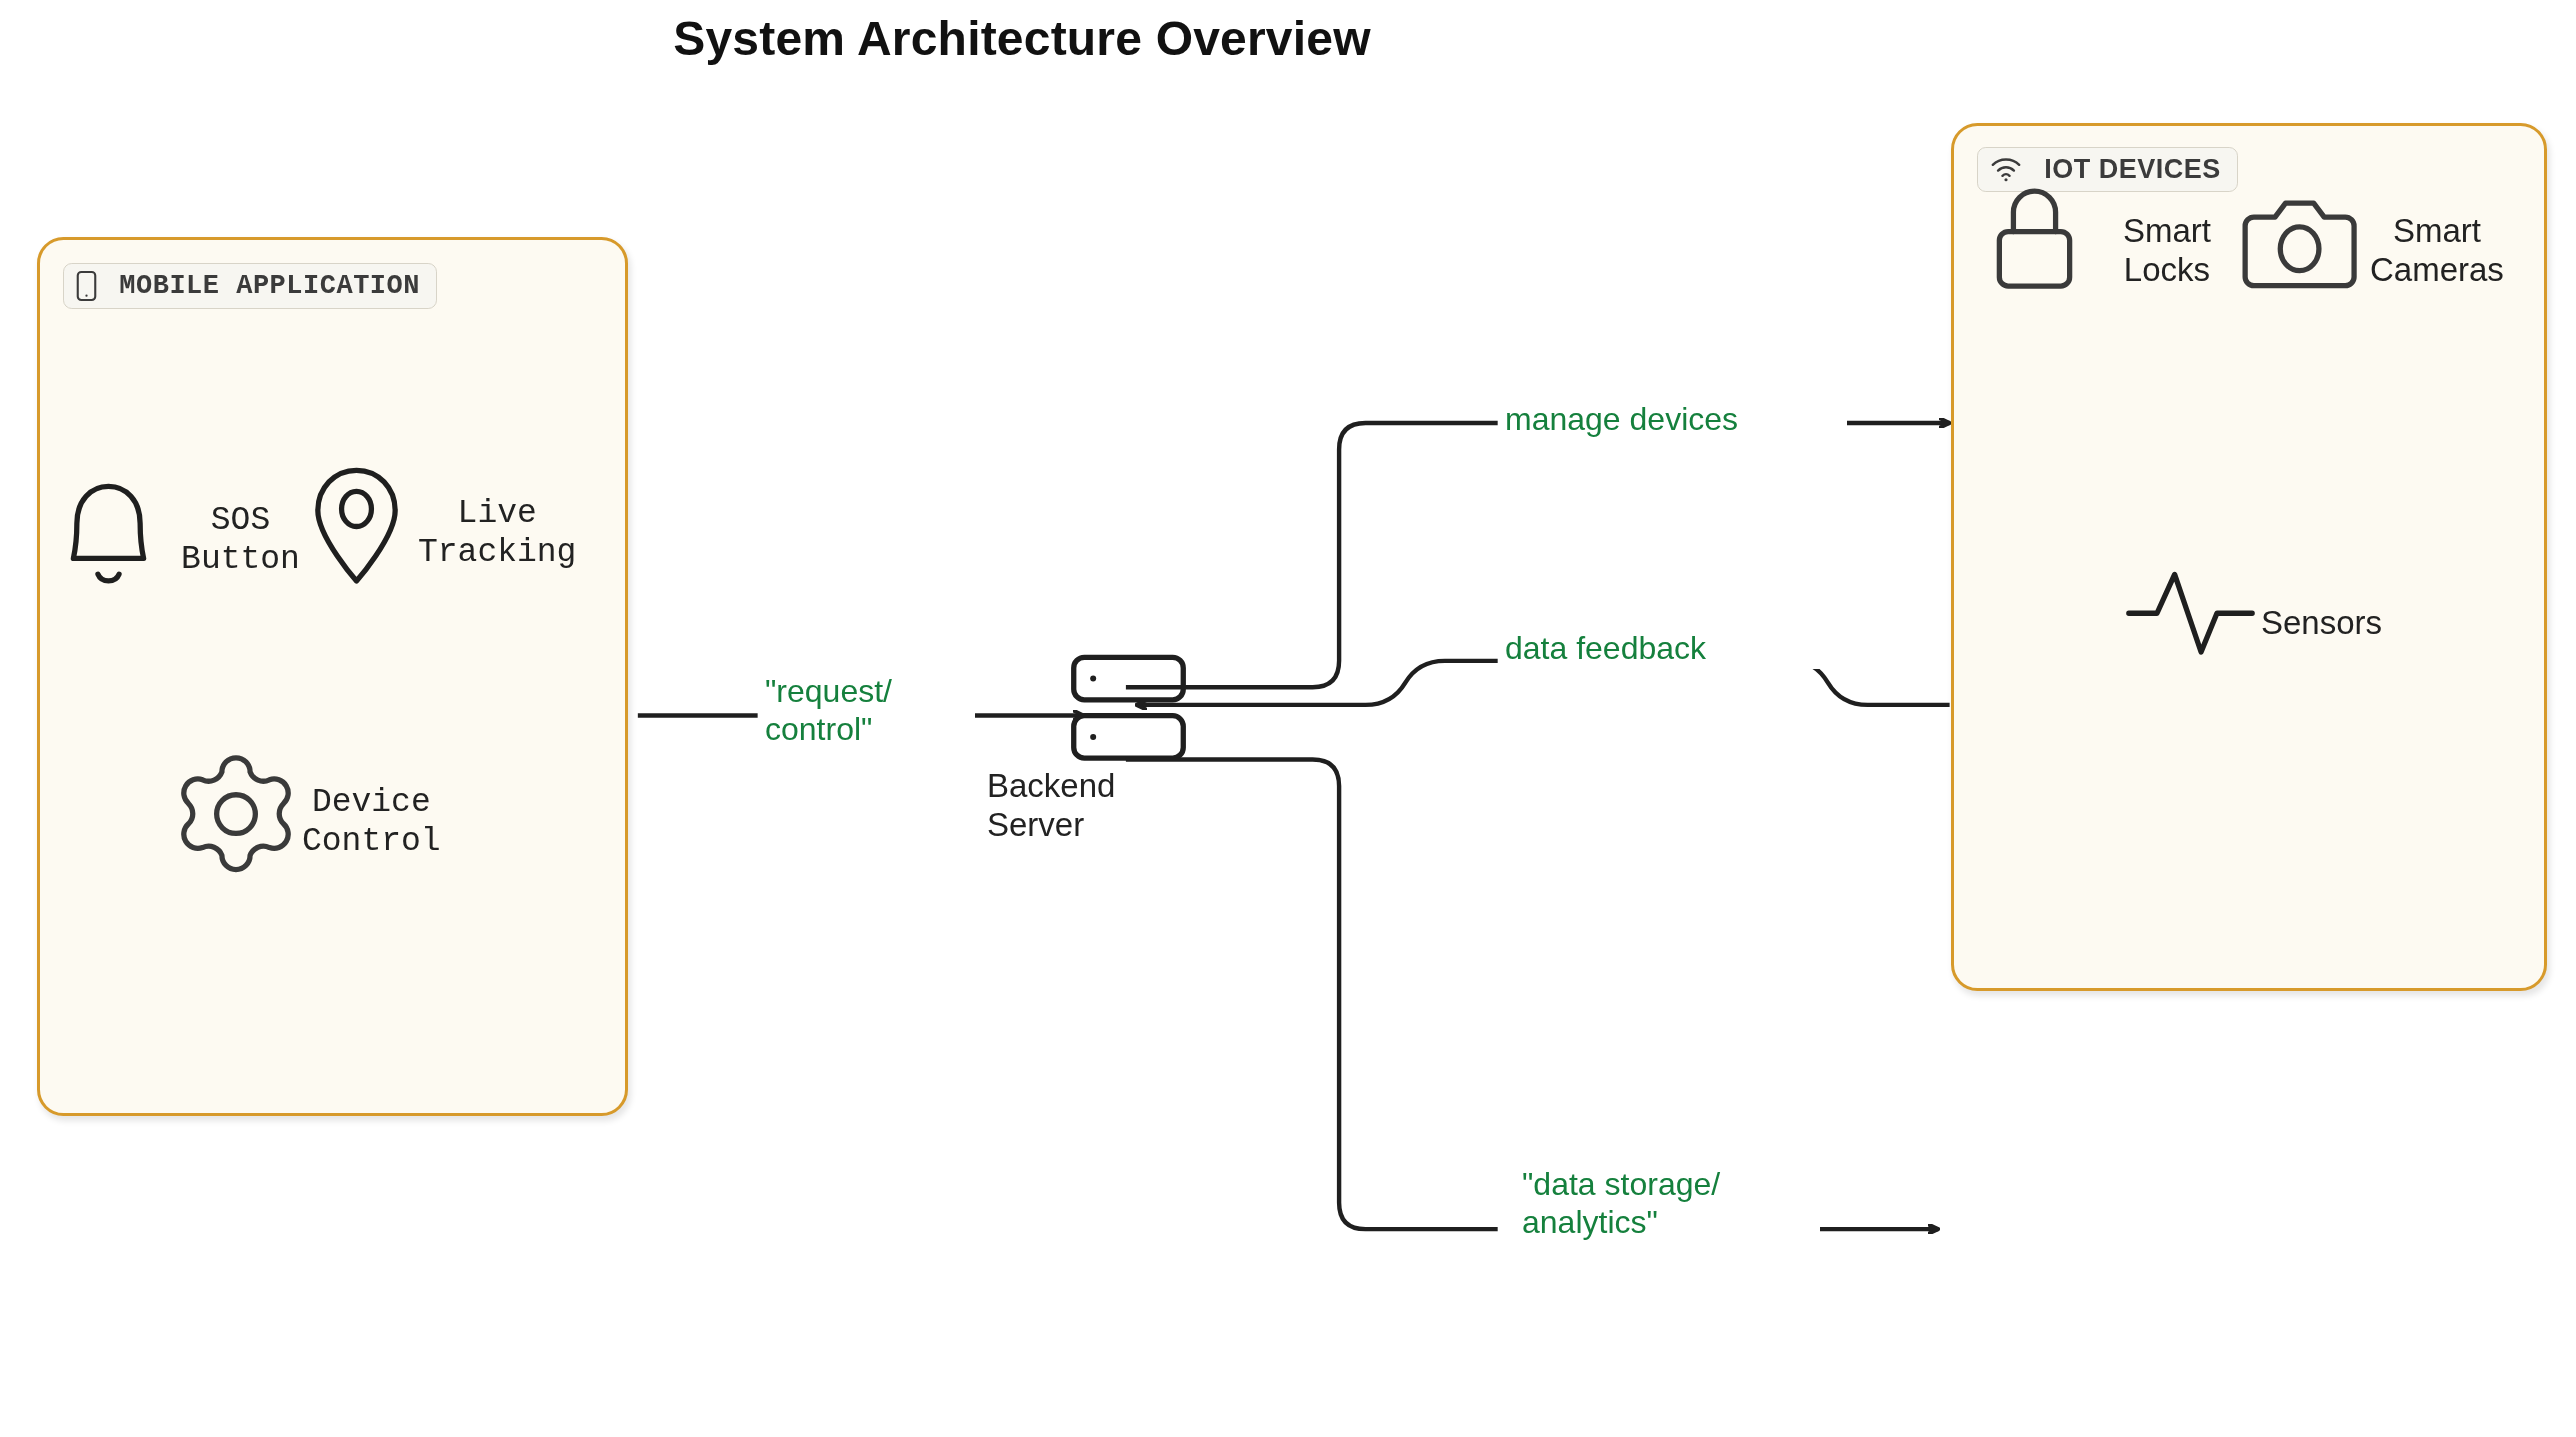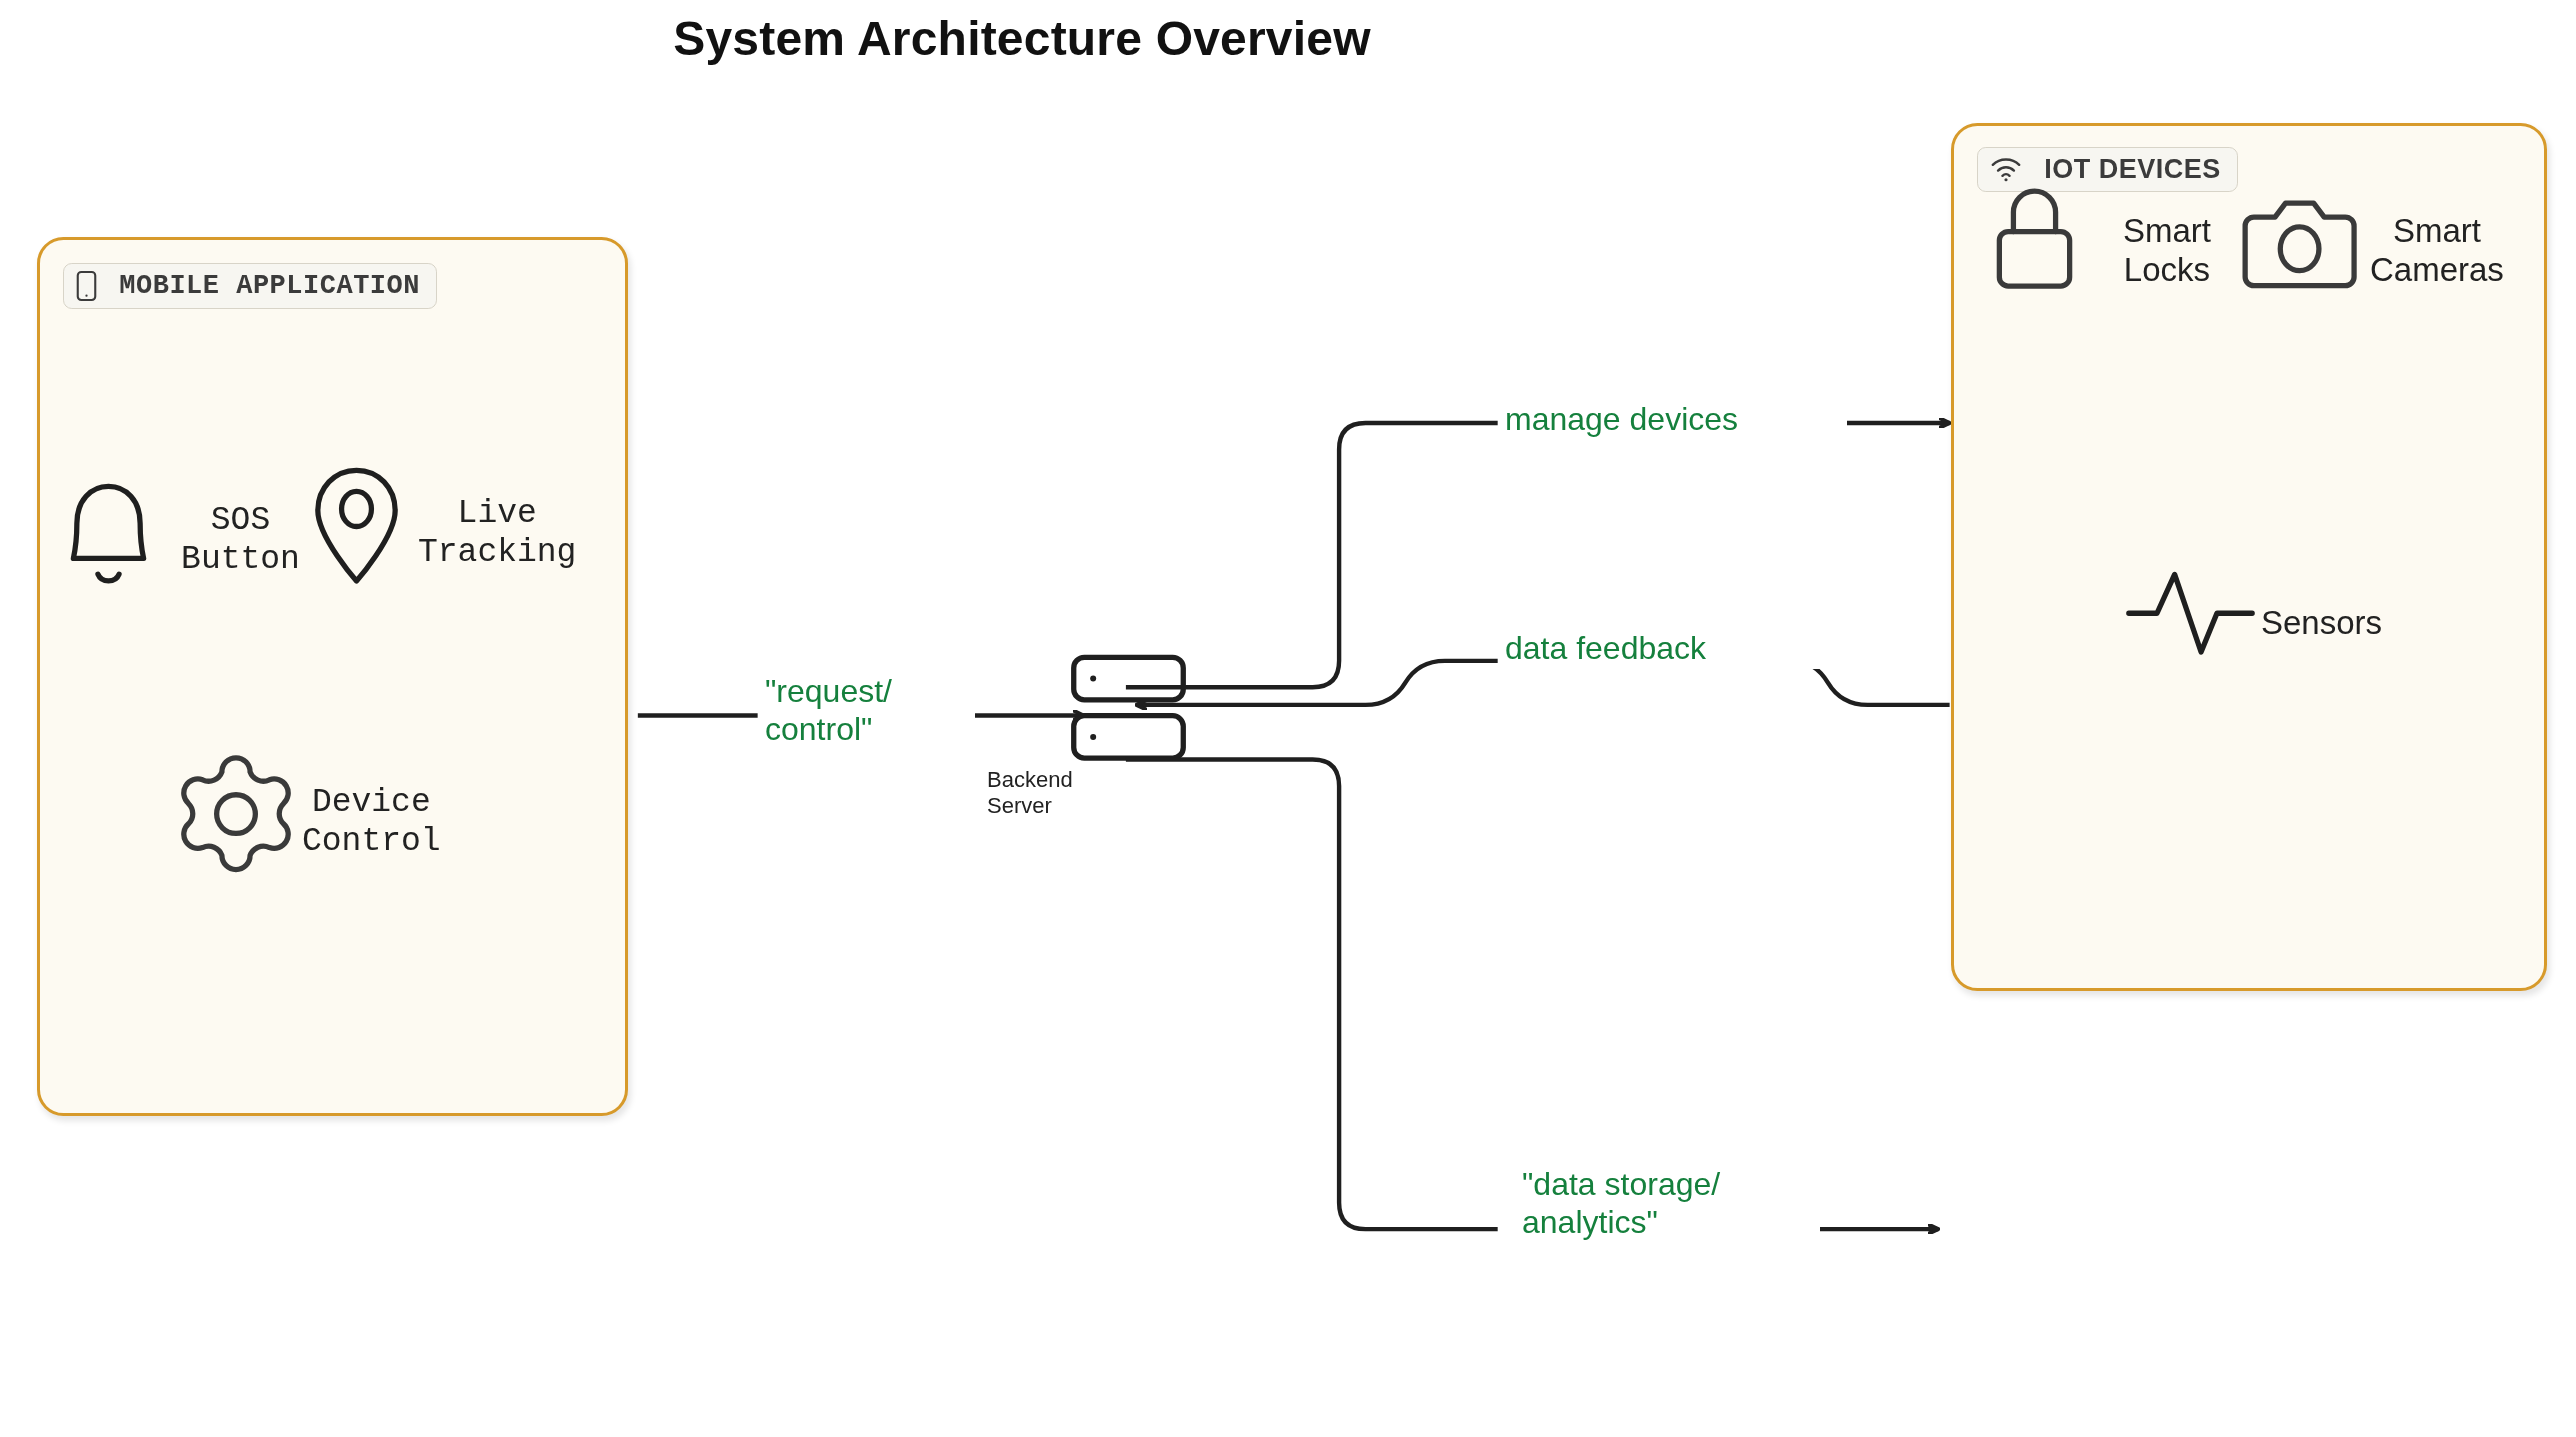"Backend" #node-backend .caption, #node-cloud .caption { font-size: 22px -> 33px }
